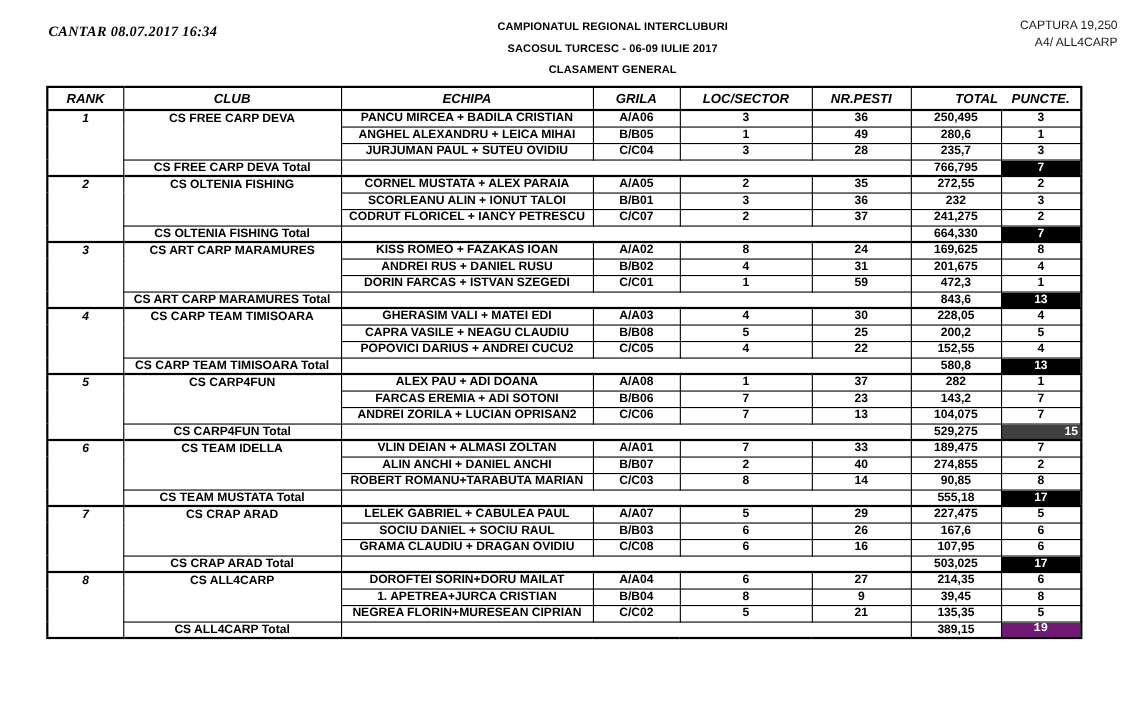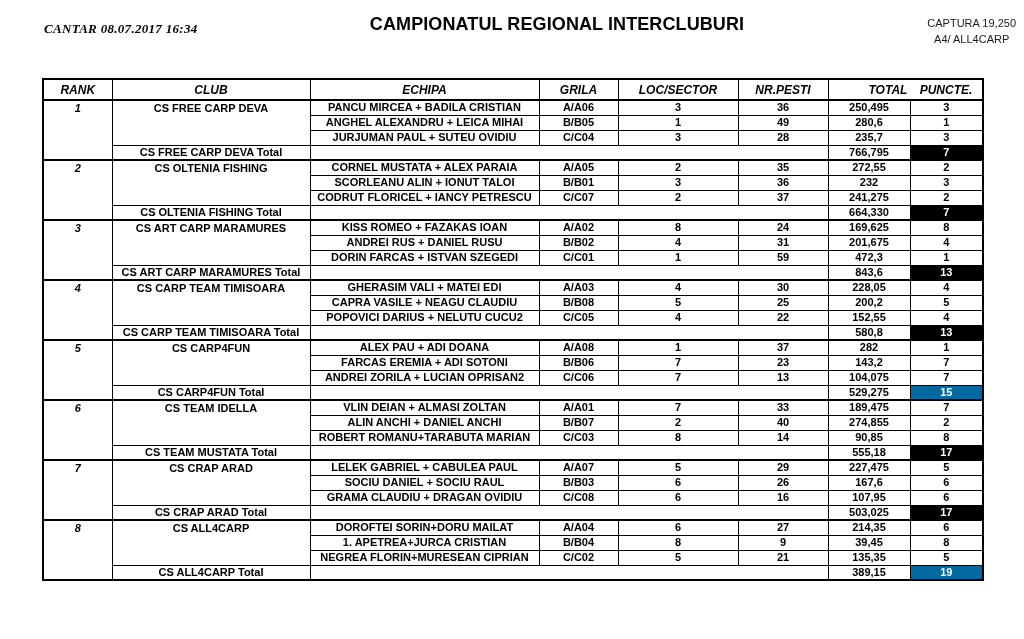"CAMPIONATUL REGIONAL INTERCLUBURI" .title-block { font-size: 18px -> 10px }
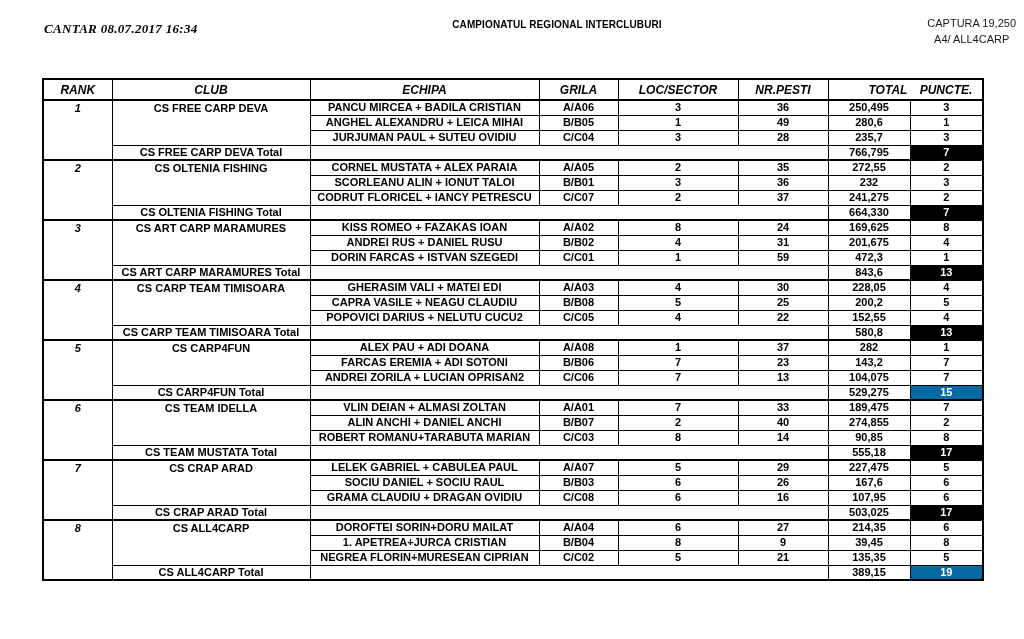"CAPTURA 19,250" .captura { text-align: center -> right }
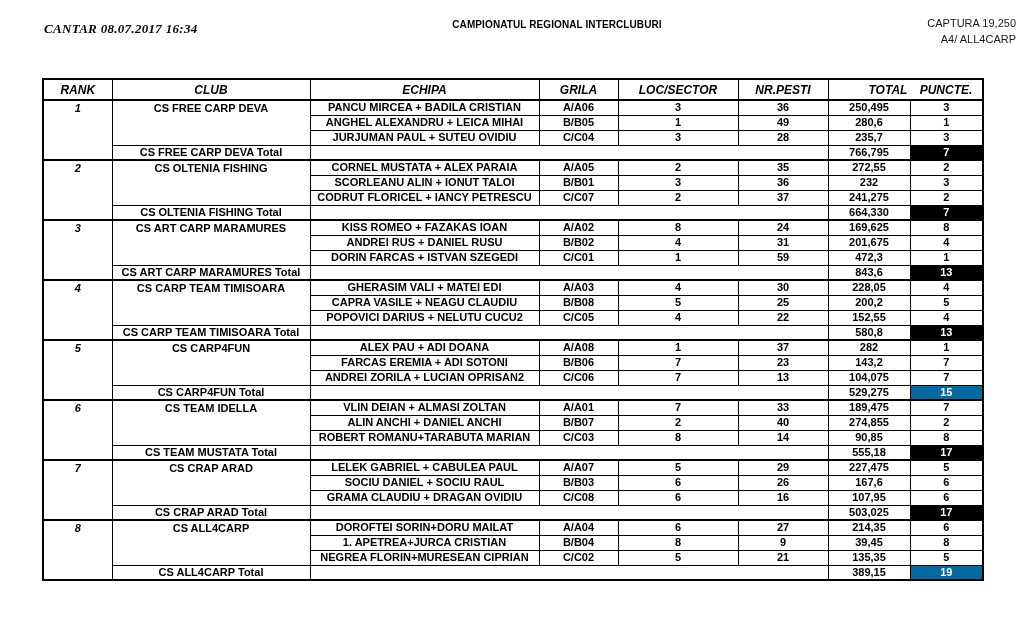"SACOSUL TURCESC - 06-09 IULIE" div { html: none -> <div>SACOSUL TURCESC - 06-09 IULIE 2017</div> }
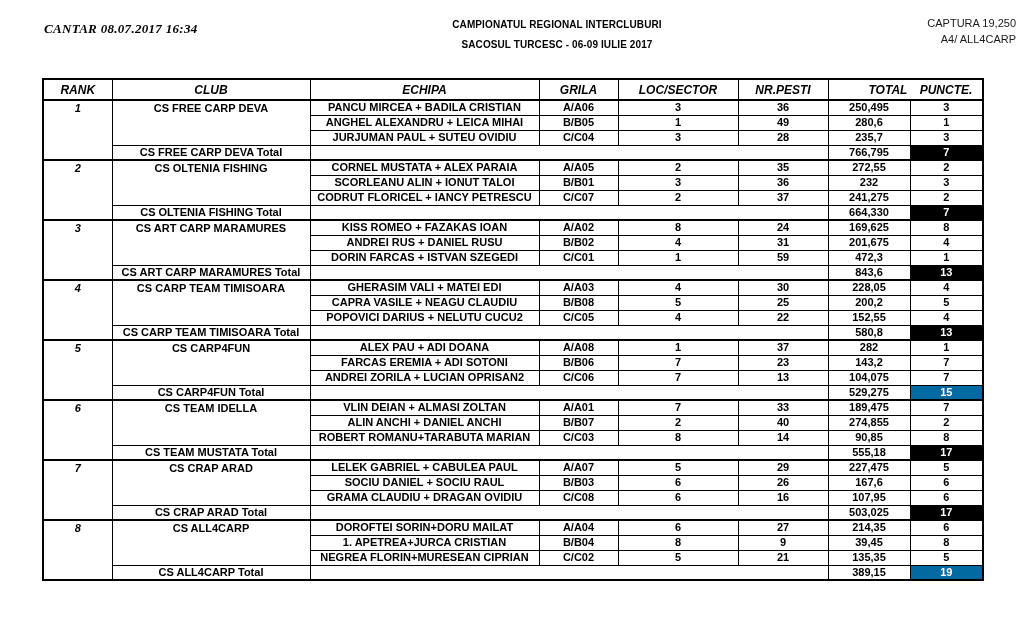"CLASAMENT GENERAL" div { html: none -> <div>CLASAMENT GENERAL</div> }
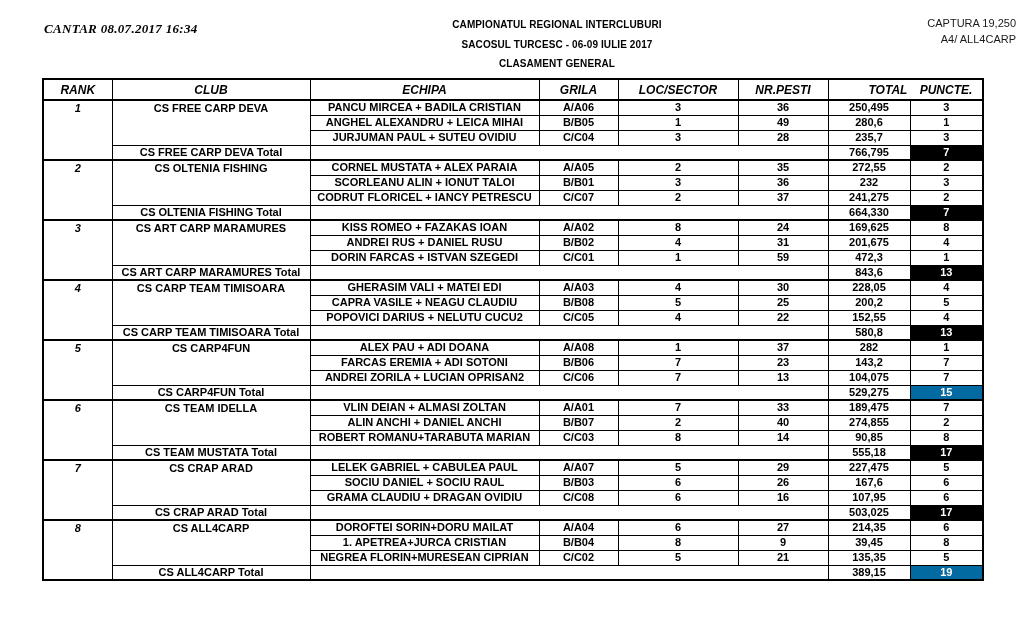"POPOVICI DARIUS + NELUTU CUCU2" td { text: NELUTU -> ANDREI }
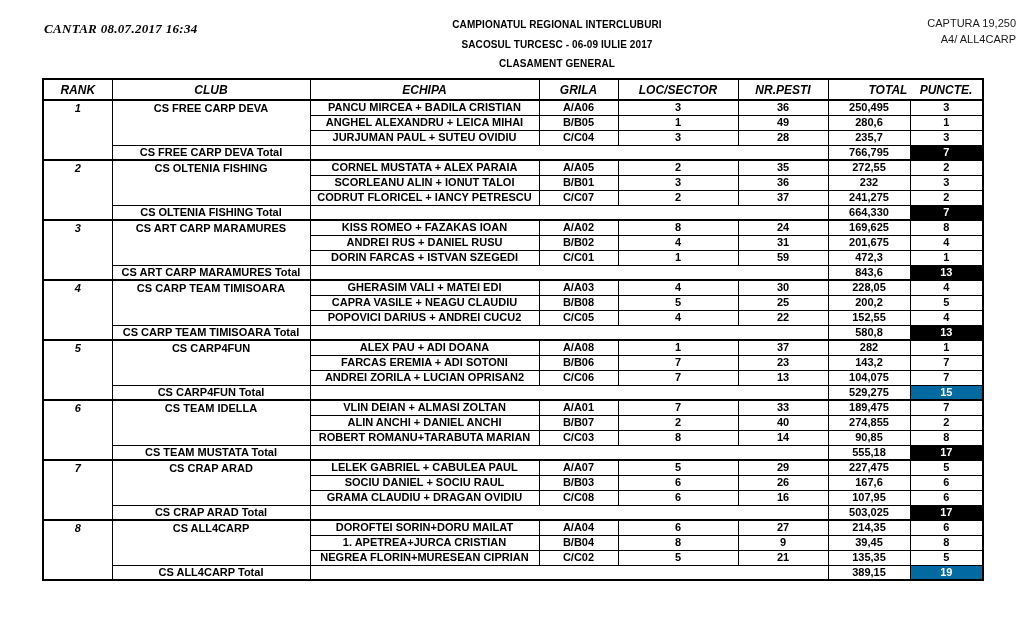"15" td { background: #0369a1 -> #404040; text-align: none -> right }
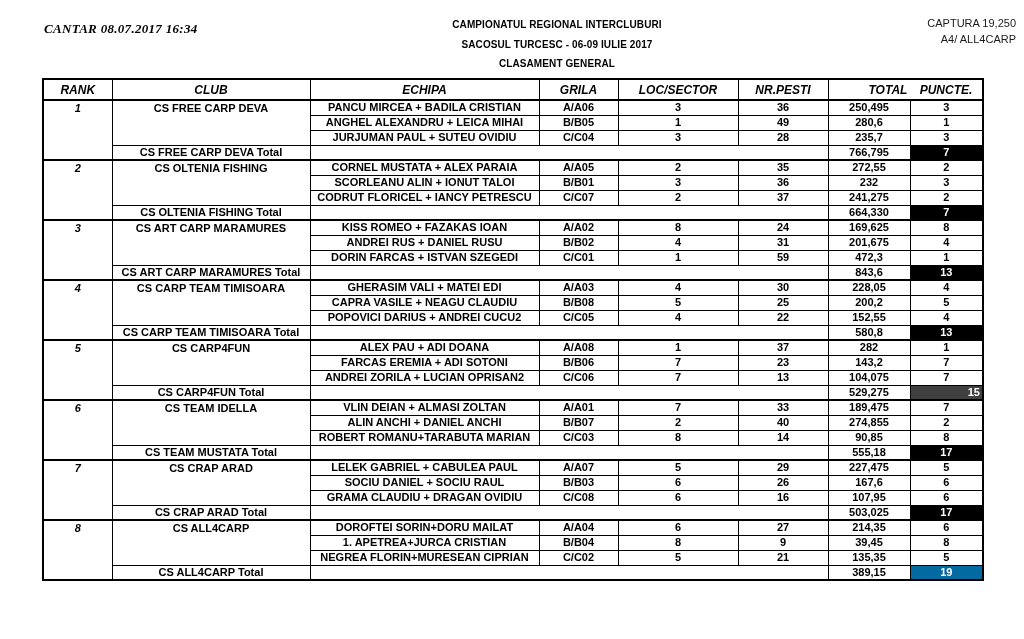"19" td { background: #0369a1 -> #701a75; font-family: none -> Liberation Mono, monospace }
